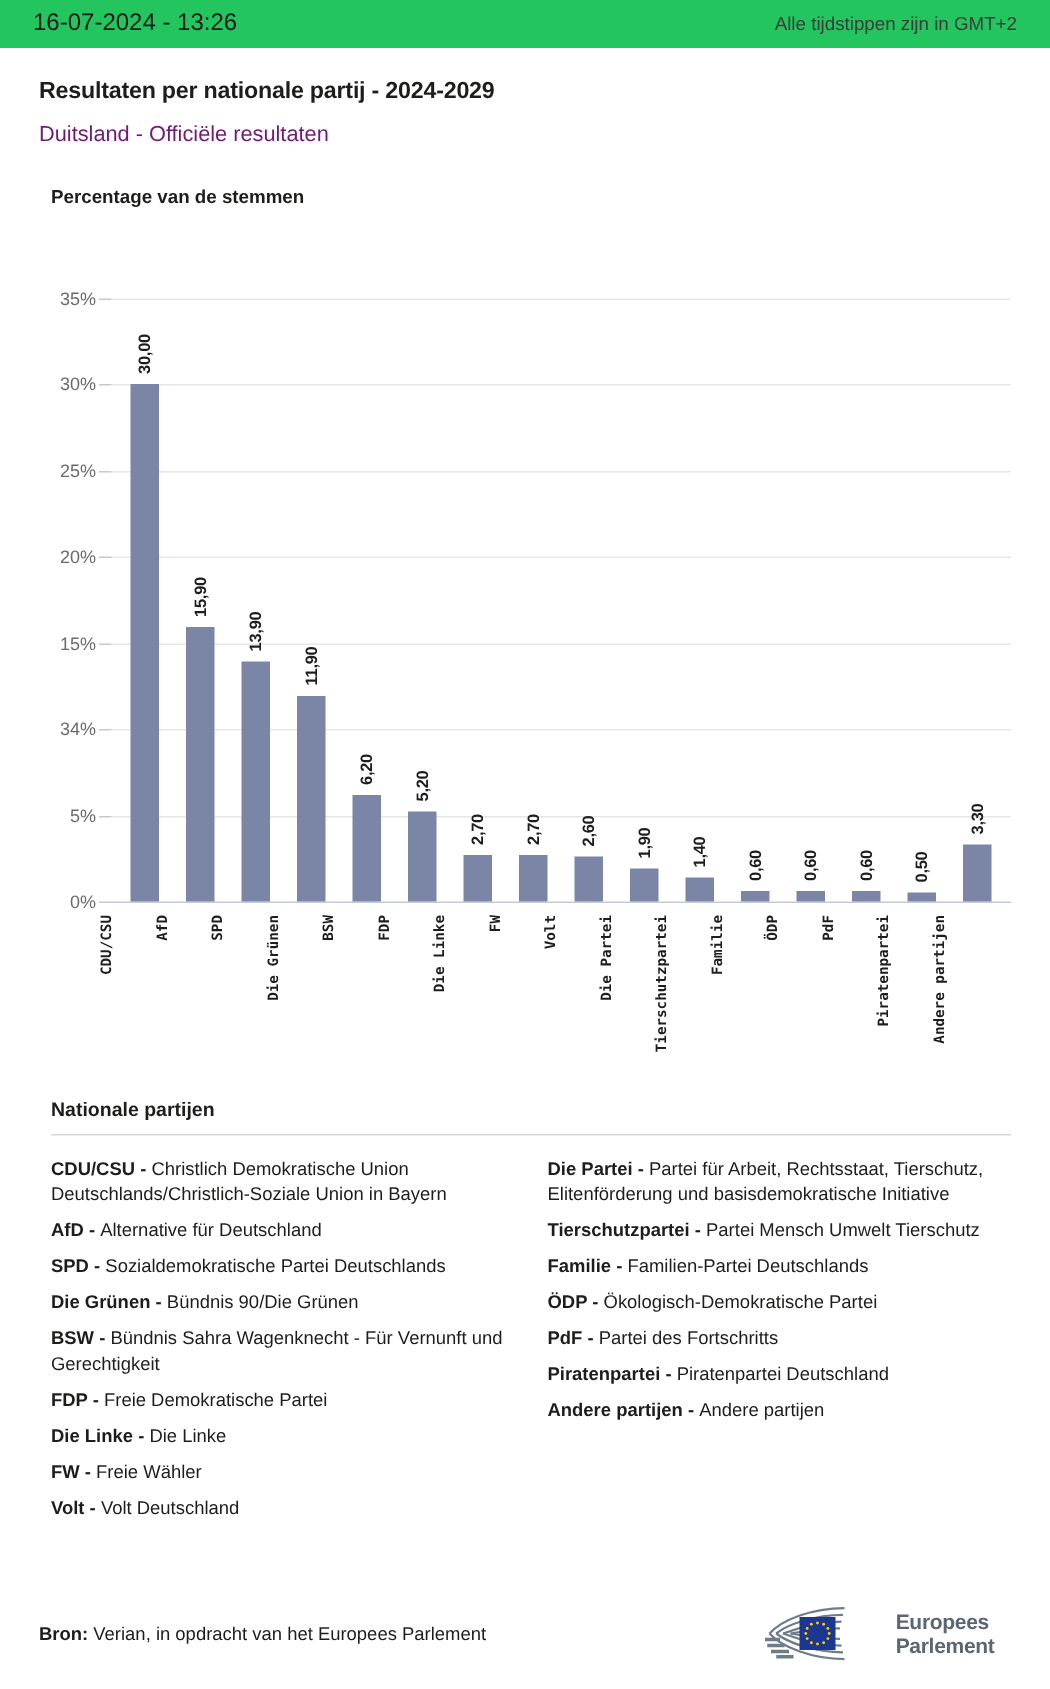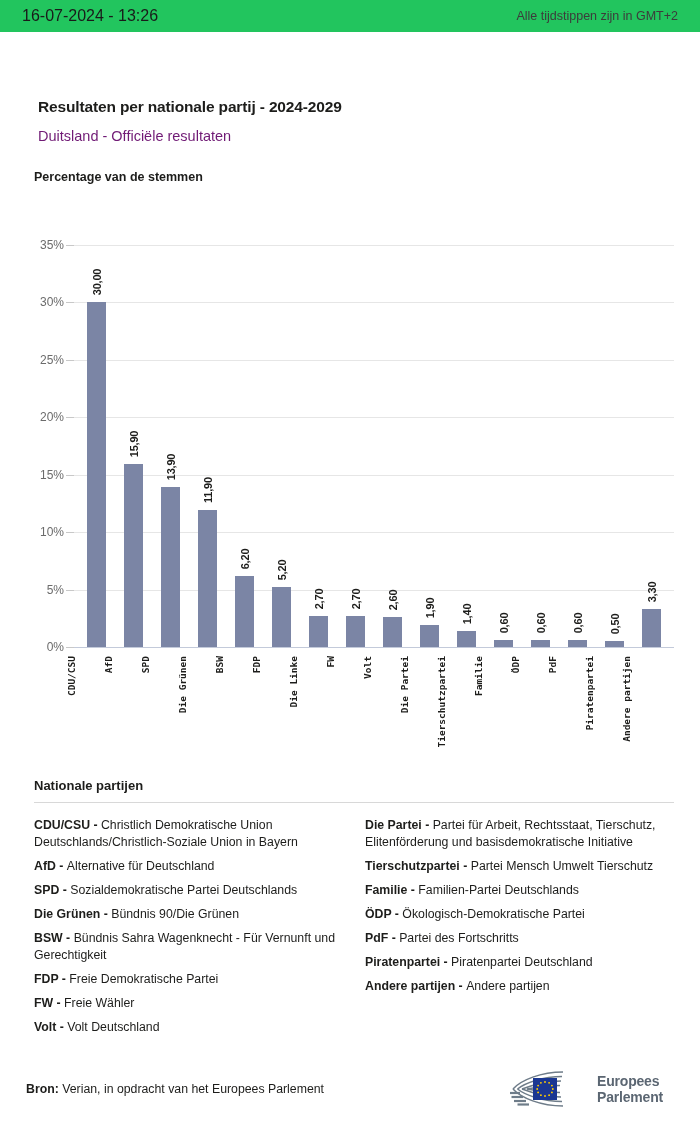"Resultaten per nationale partij -" .titles { margin-top: 46px -> none; padding: 20px 26px 0 38px -> 20px 26px 0 26px }
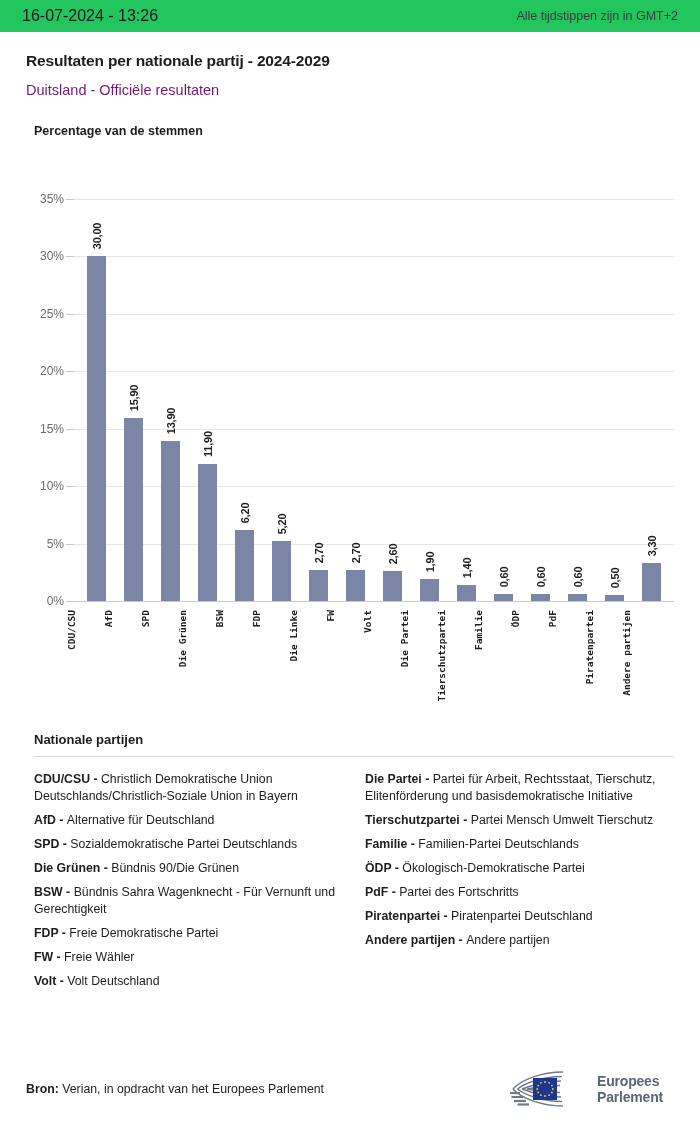"10%" div.grid-label { text: 10% -> 34% }
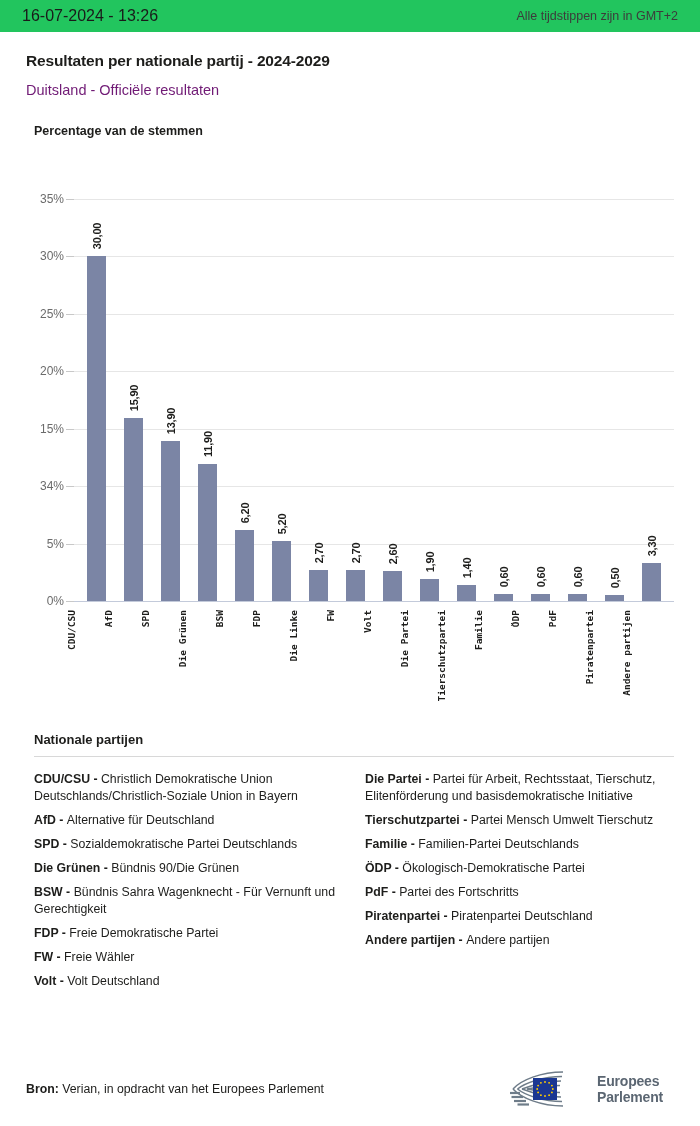"Die Linke - Die Linke" div.legend-item { html: none -> <div><span>Die Linke - </span><span>Die Linke</span></div> }
